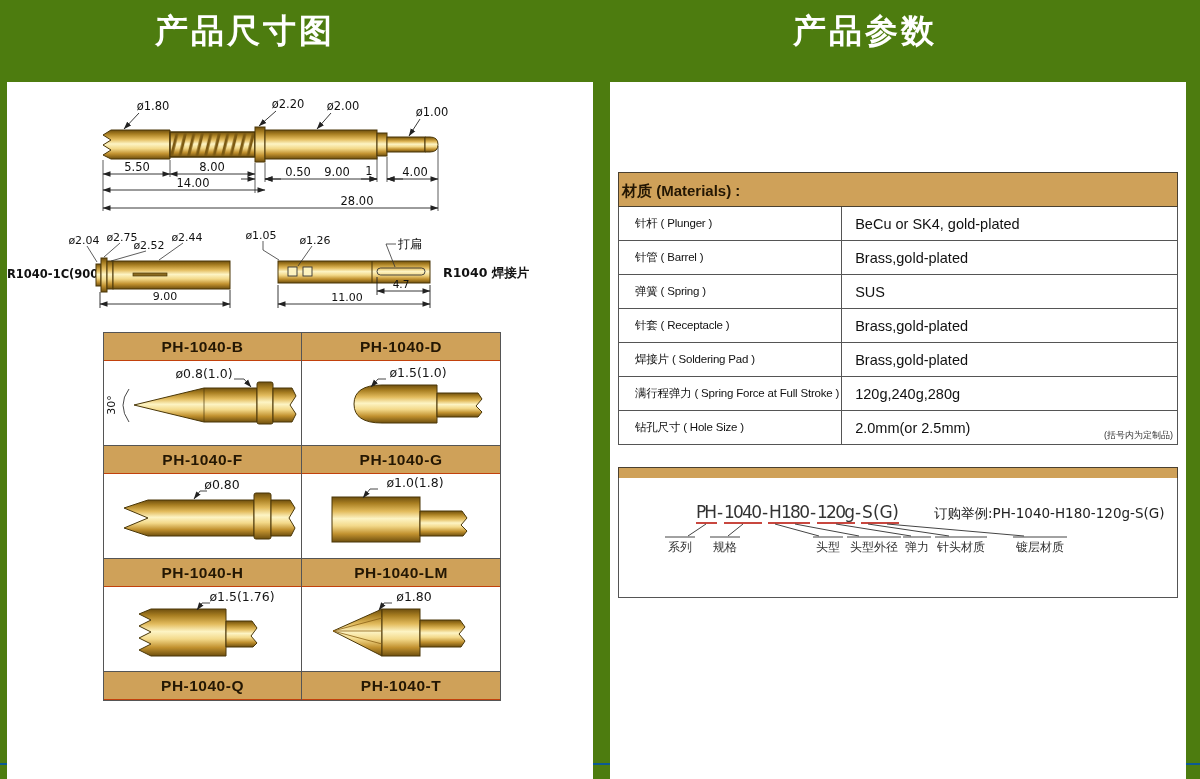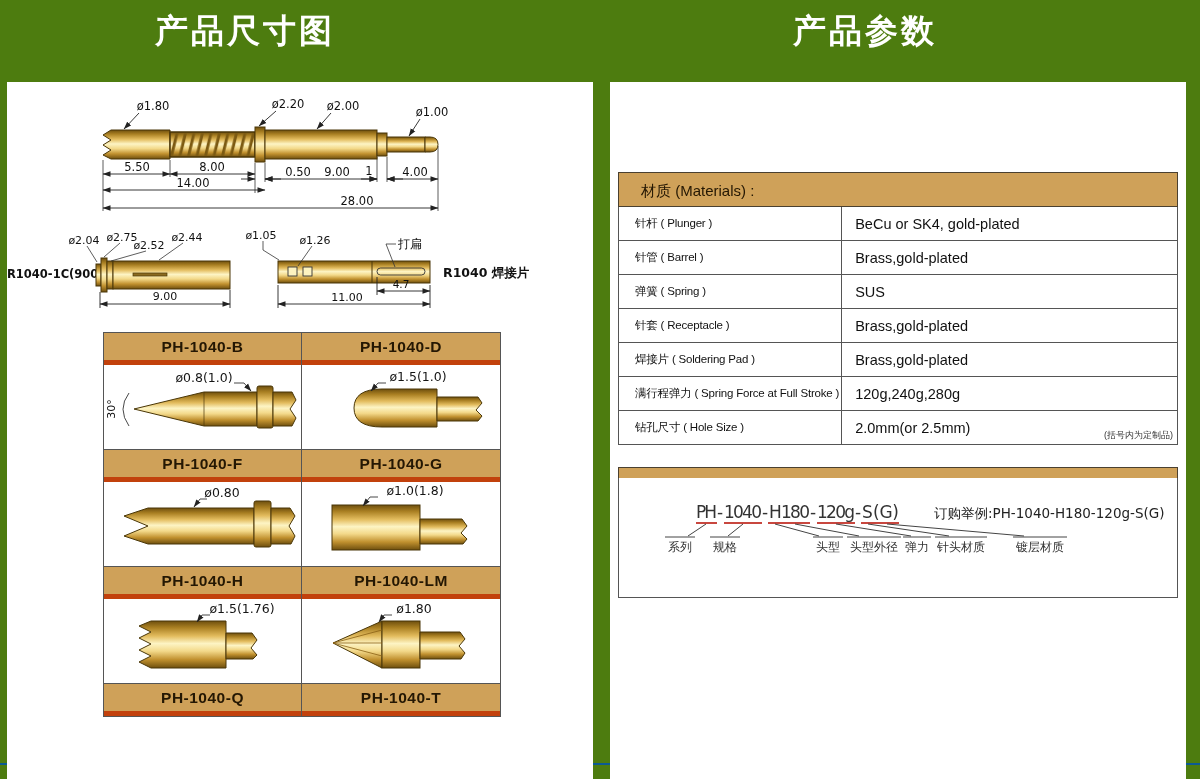"材质 (Materials) :" .bar-head { font-weight: normal -> bold; padding-left: 22px -> 3px }
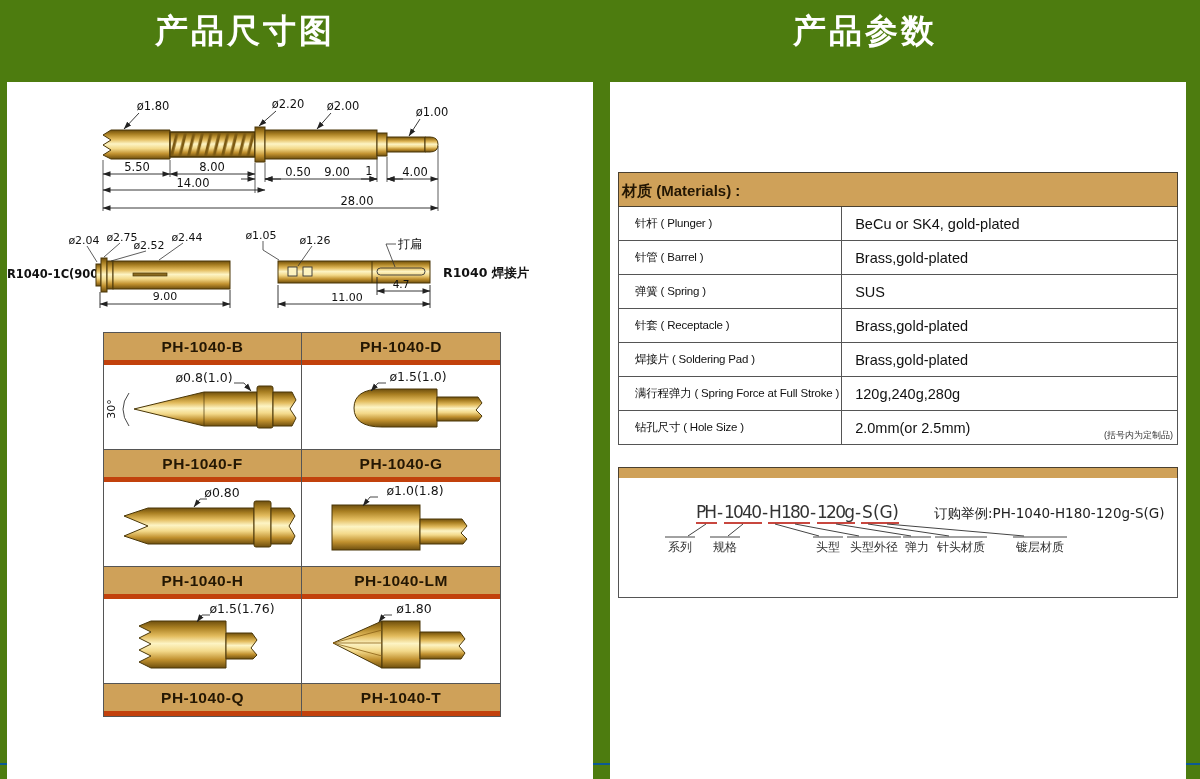"PH-1040-B" .vhead { border-bottom: 5px solid #c2410c -> 1px solid #c2410c }
